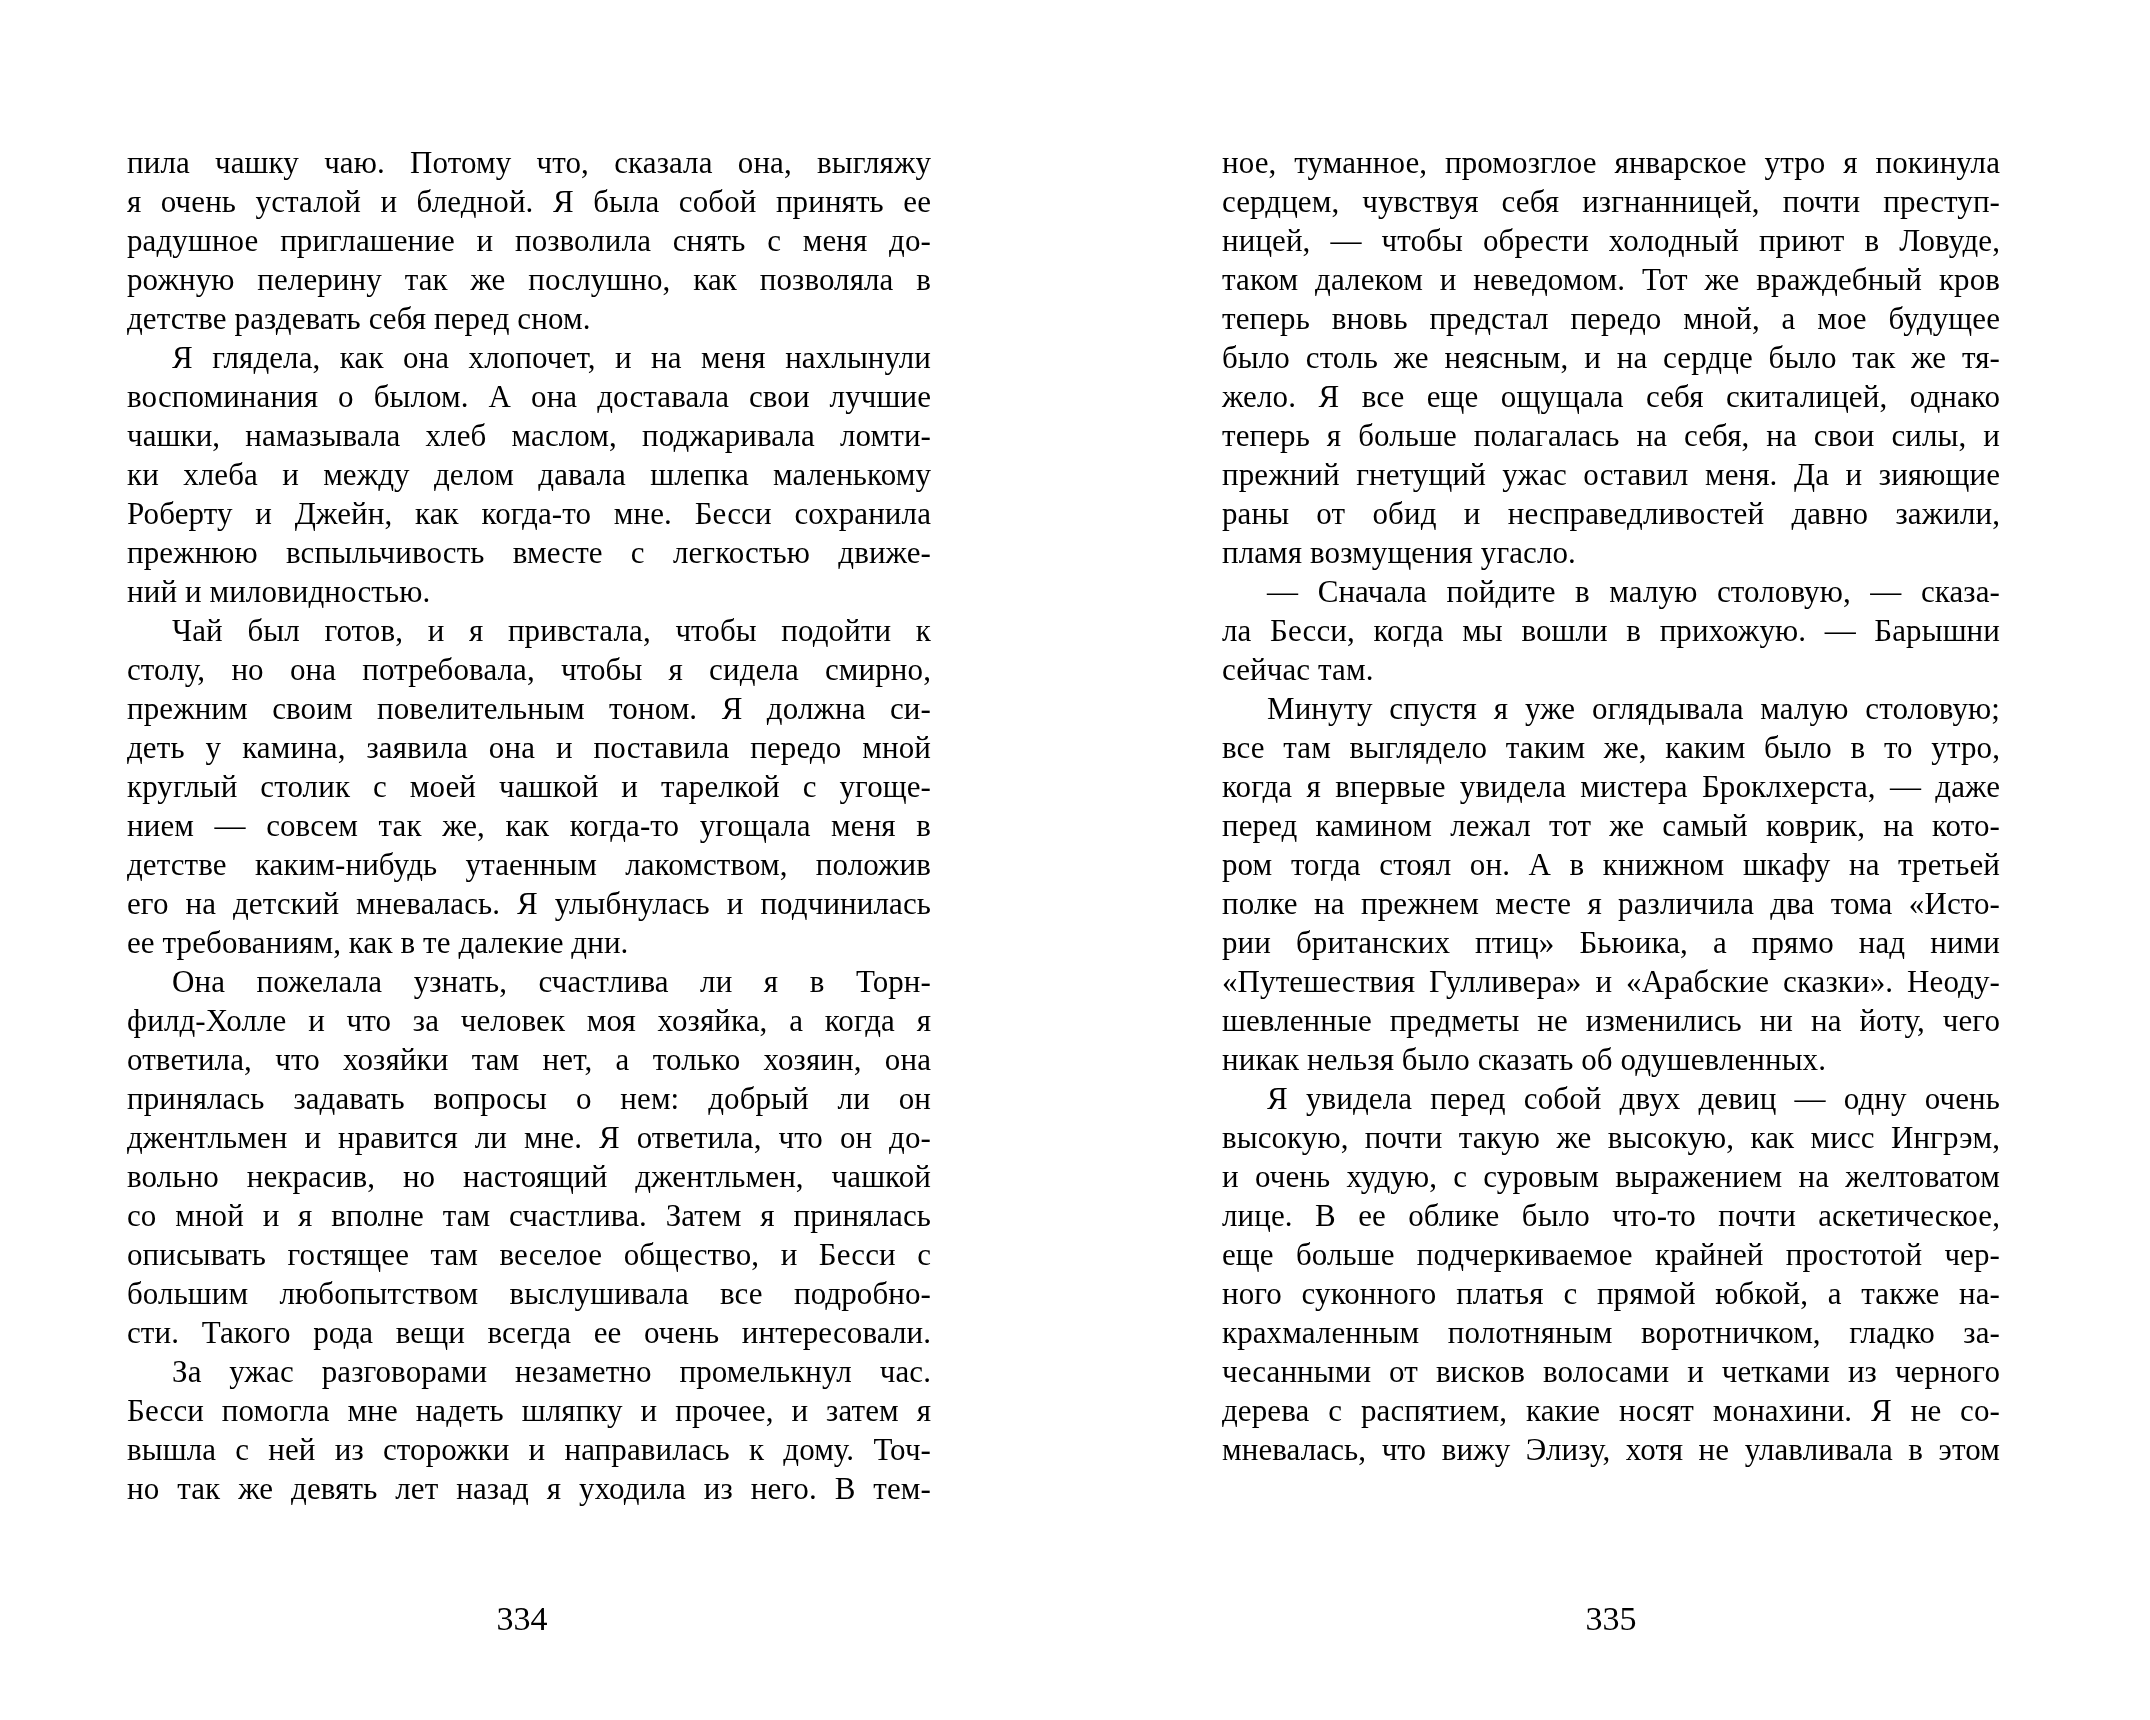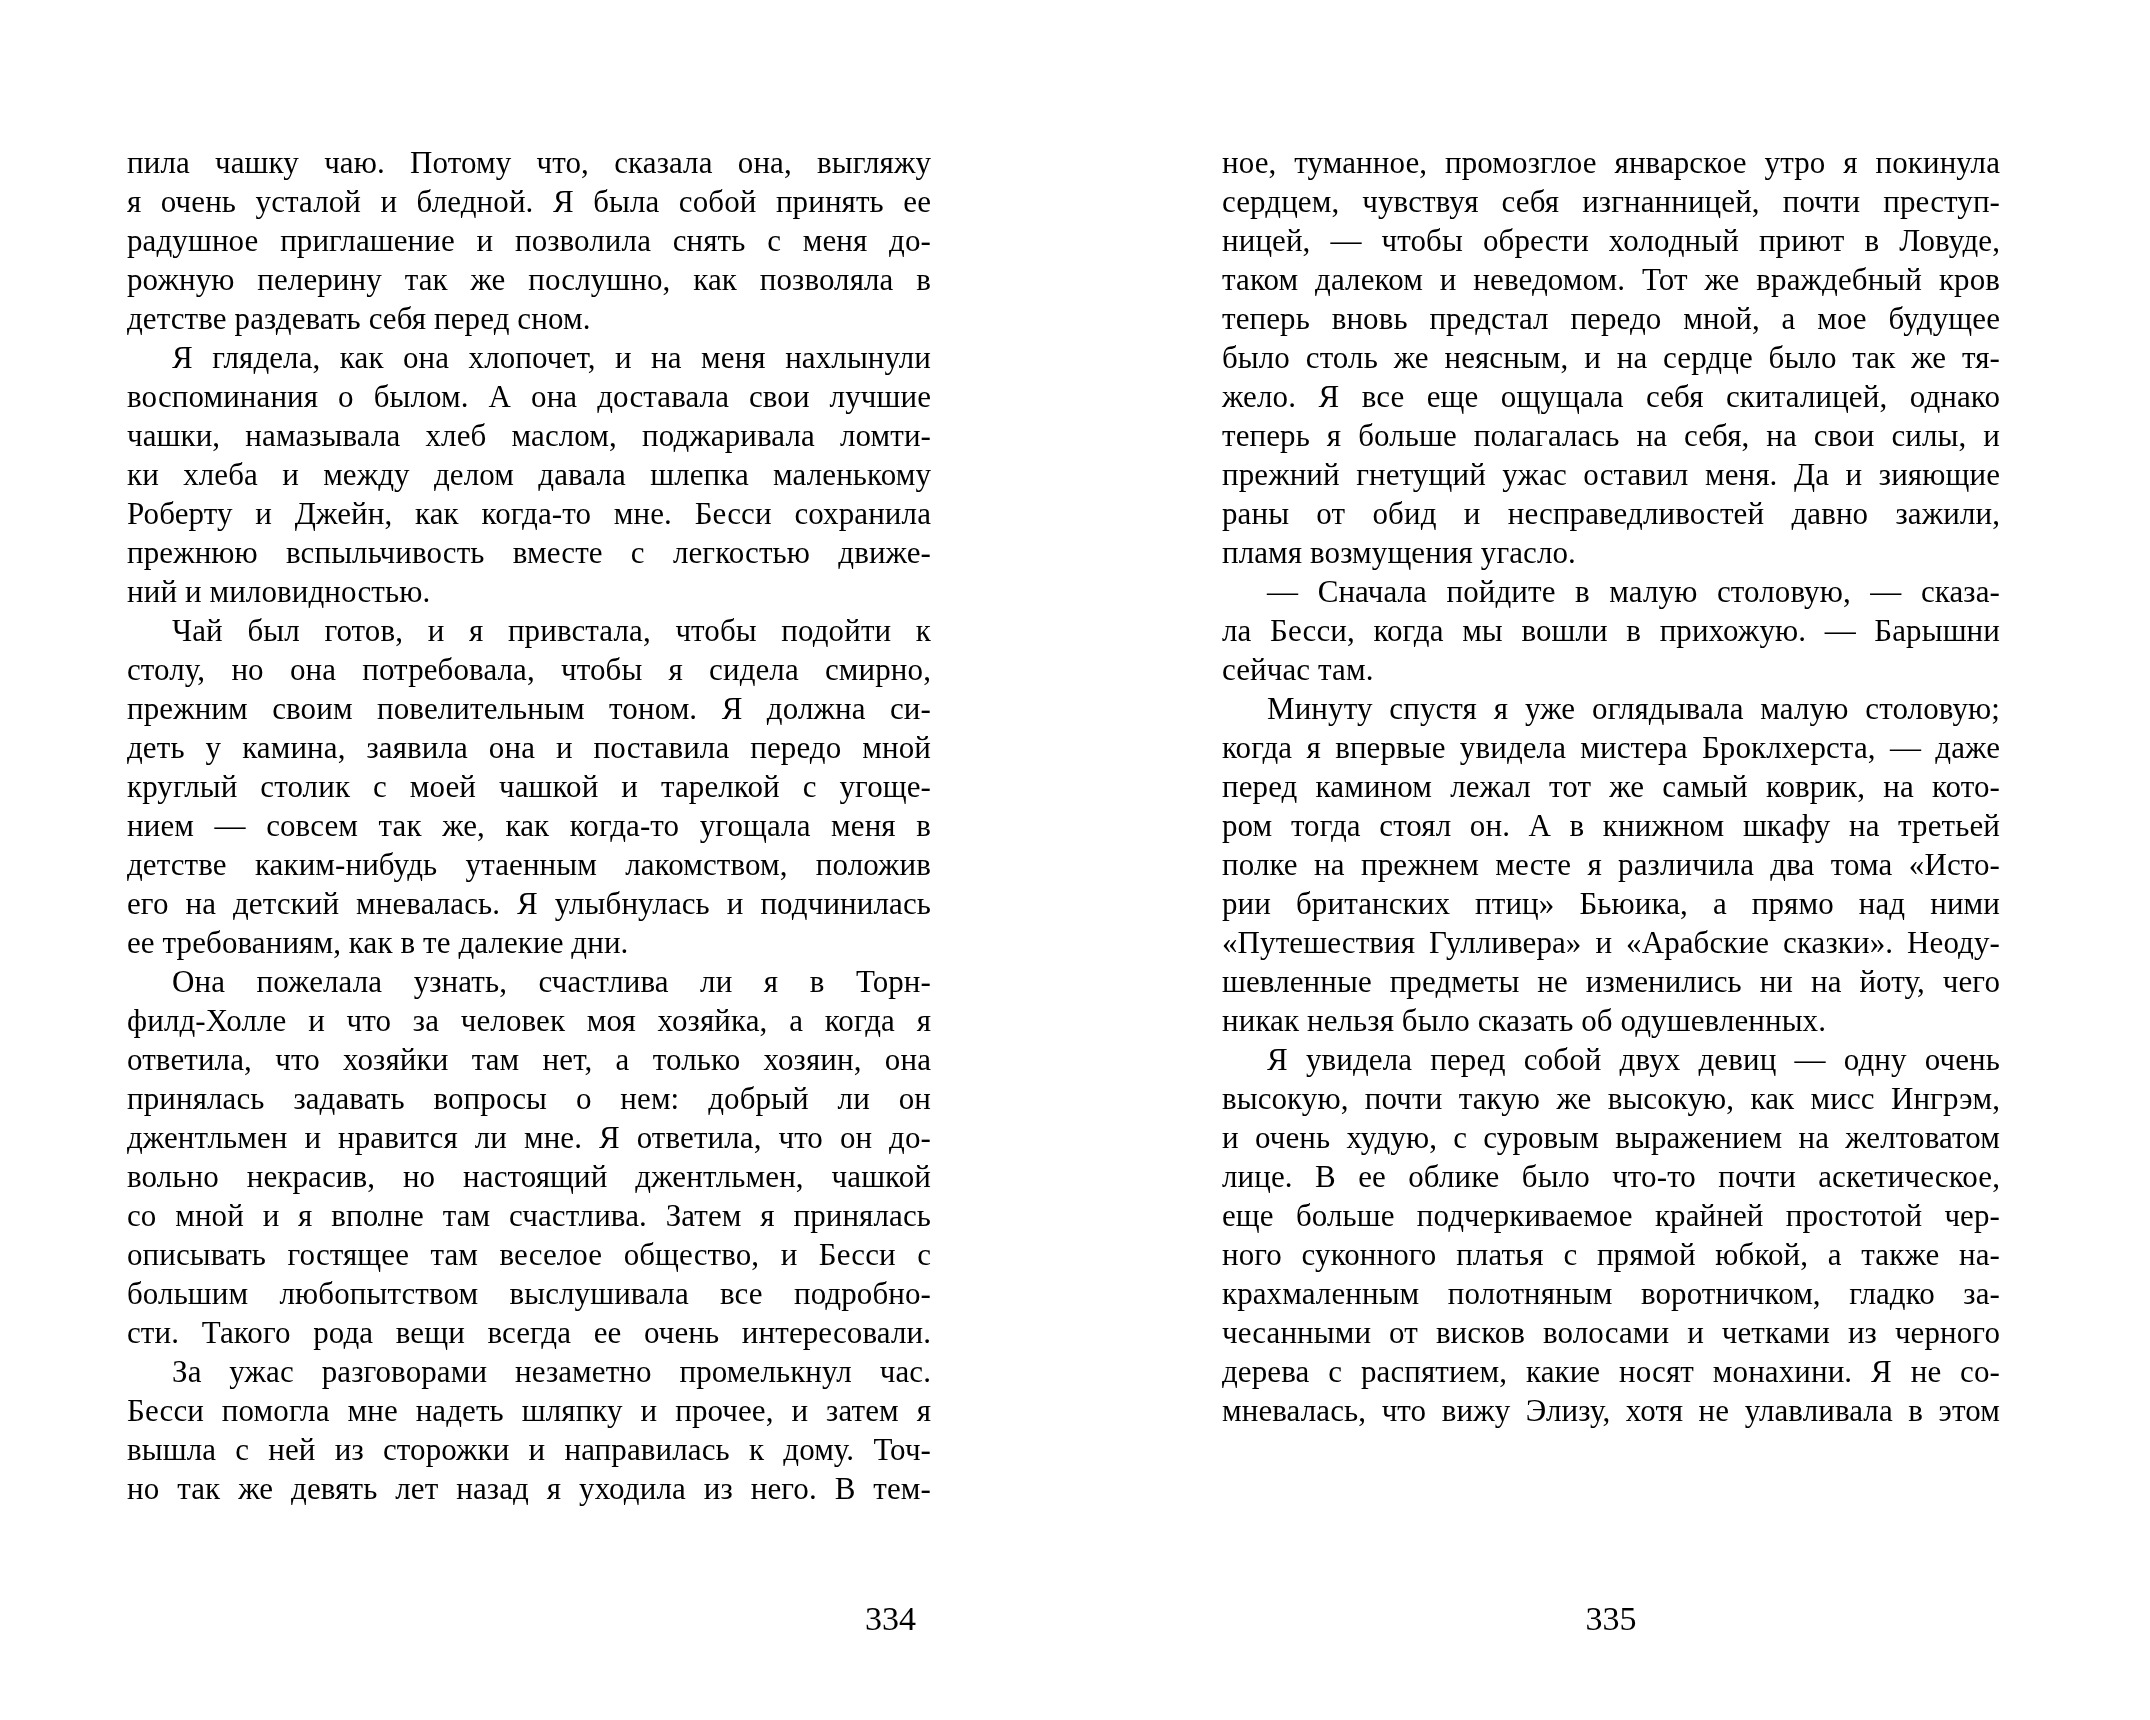"все там выглядело таким же," div.line { html: none -> <div>все там выглядело таким же, каким было в то утро,</div> }
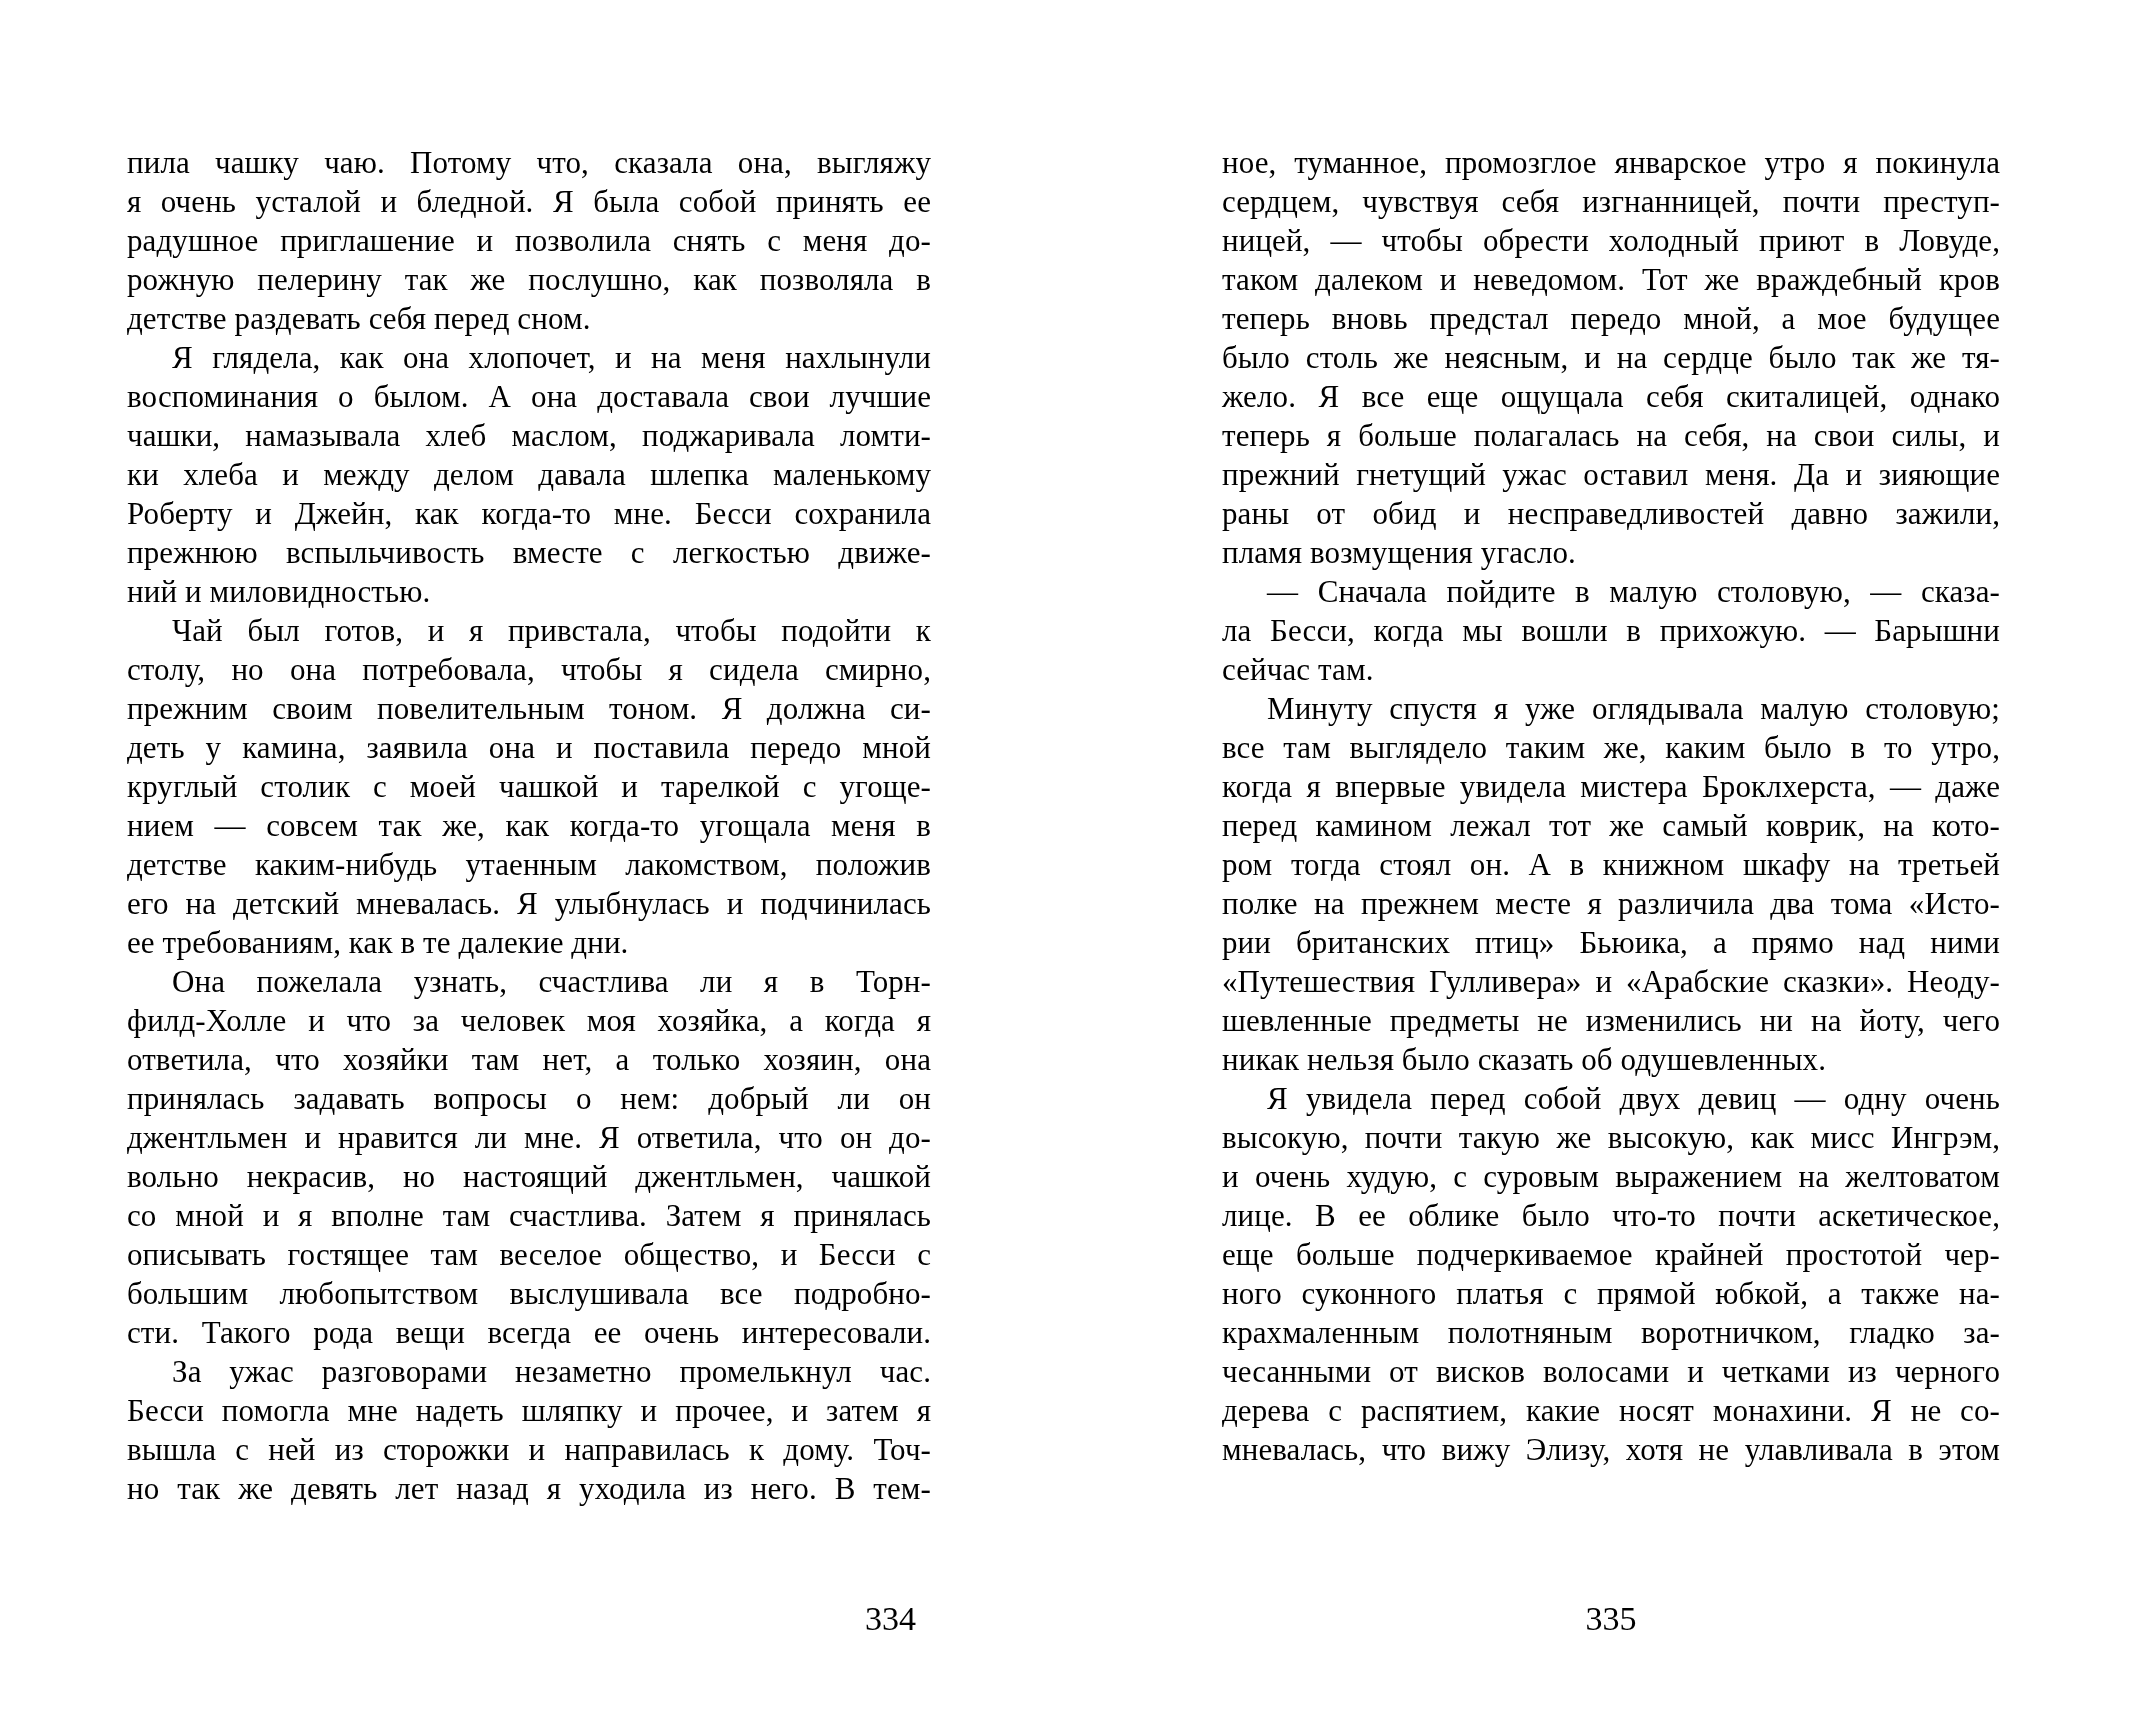"334" #num-left { left: 112px -> 120px; text-align: right -> none }
